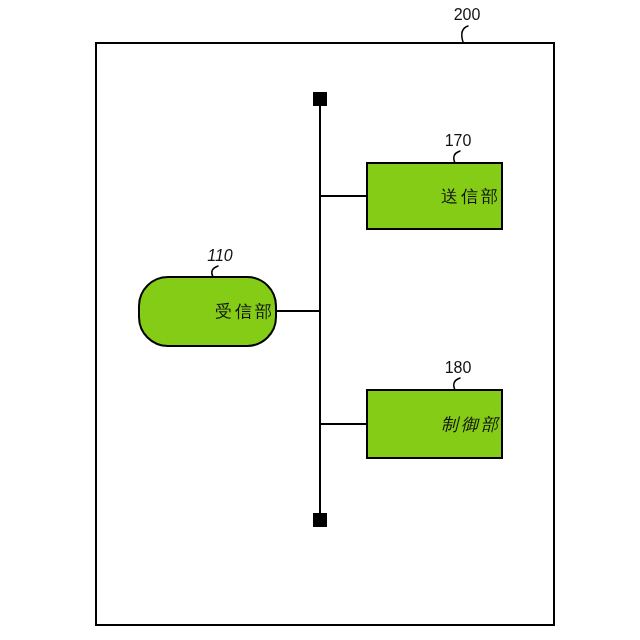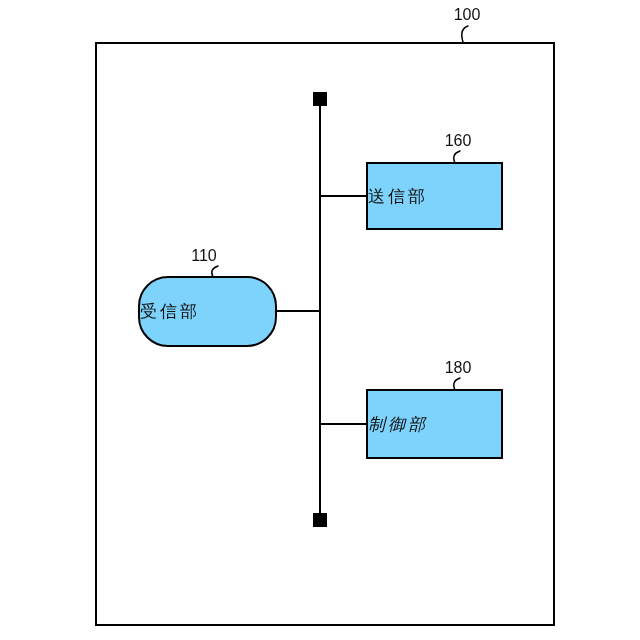"100" div.ref-label { text: 100 -> 200 }
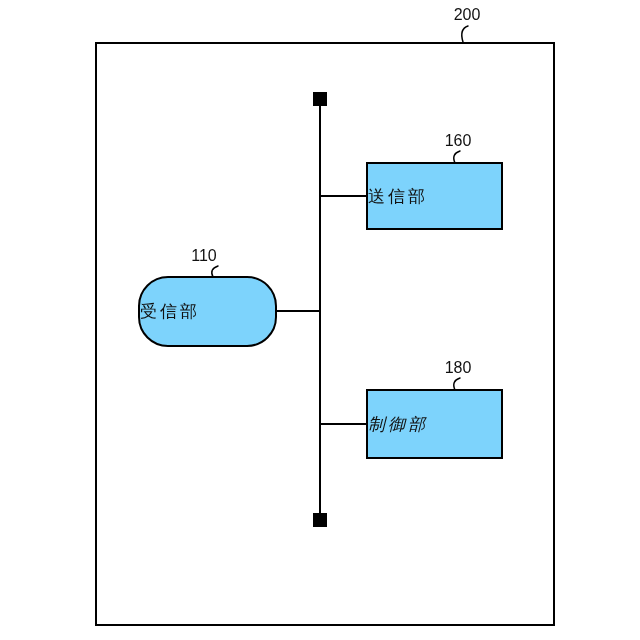"160" div.ref-label { text: 160 -> 170 }
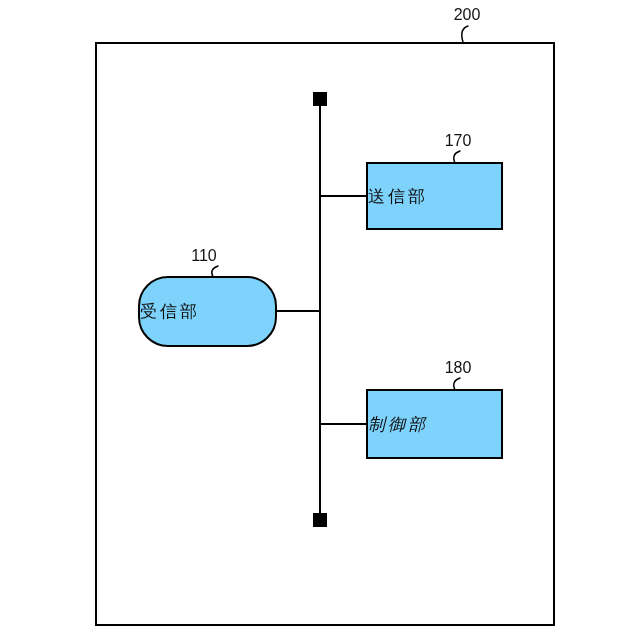"送信部" .block { background: #7dd3fc -> #84cc16; justify-content: flex-start -> flex-end }
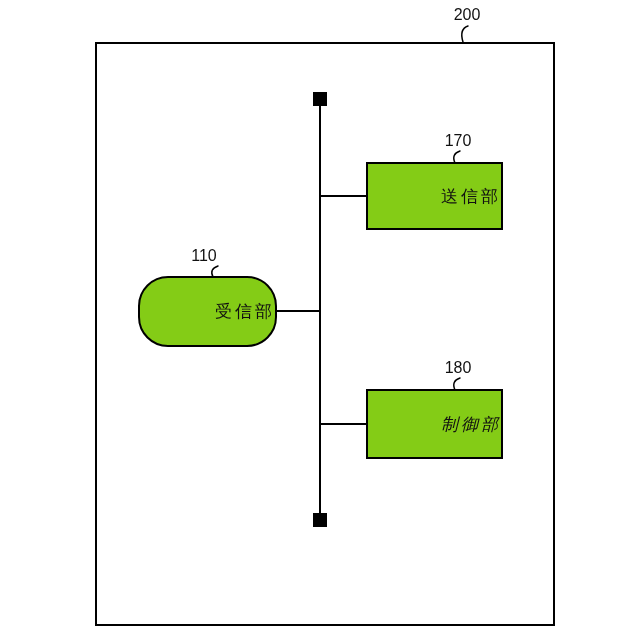"110" .ref-110 { font-style: none -> italic; left: 184px -> 200px }
